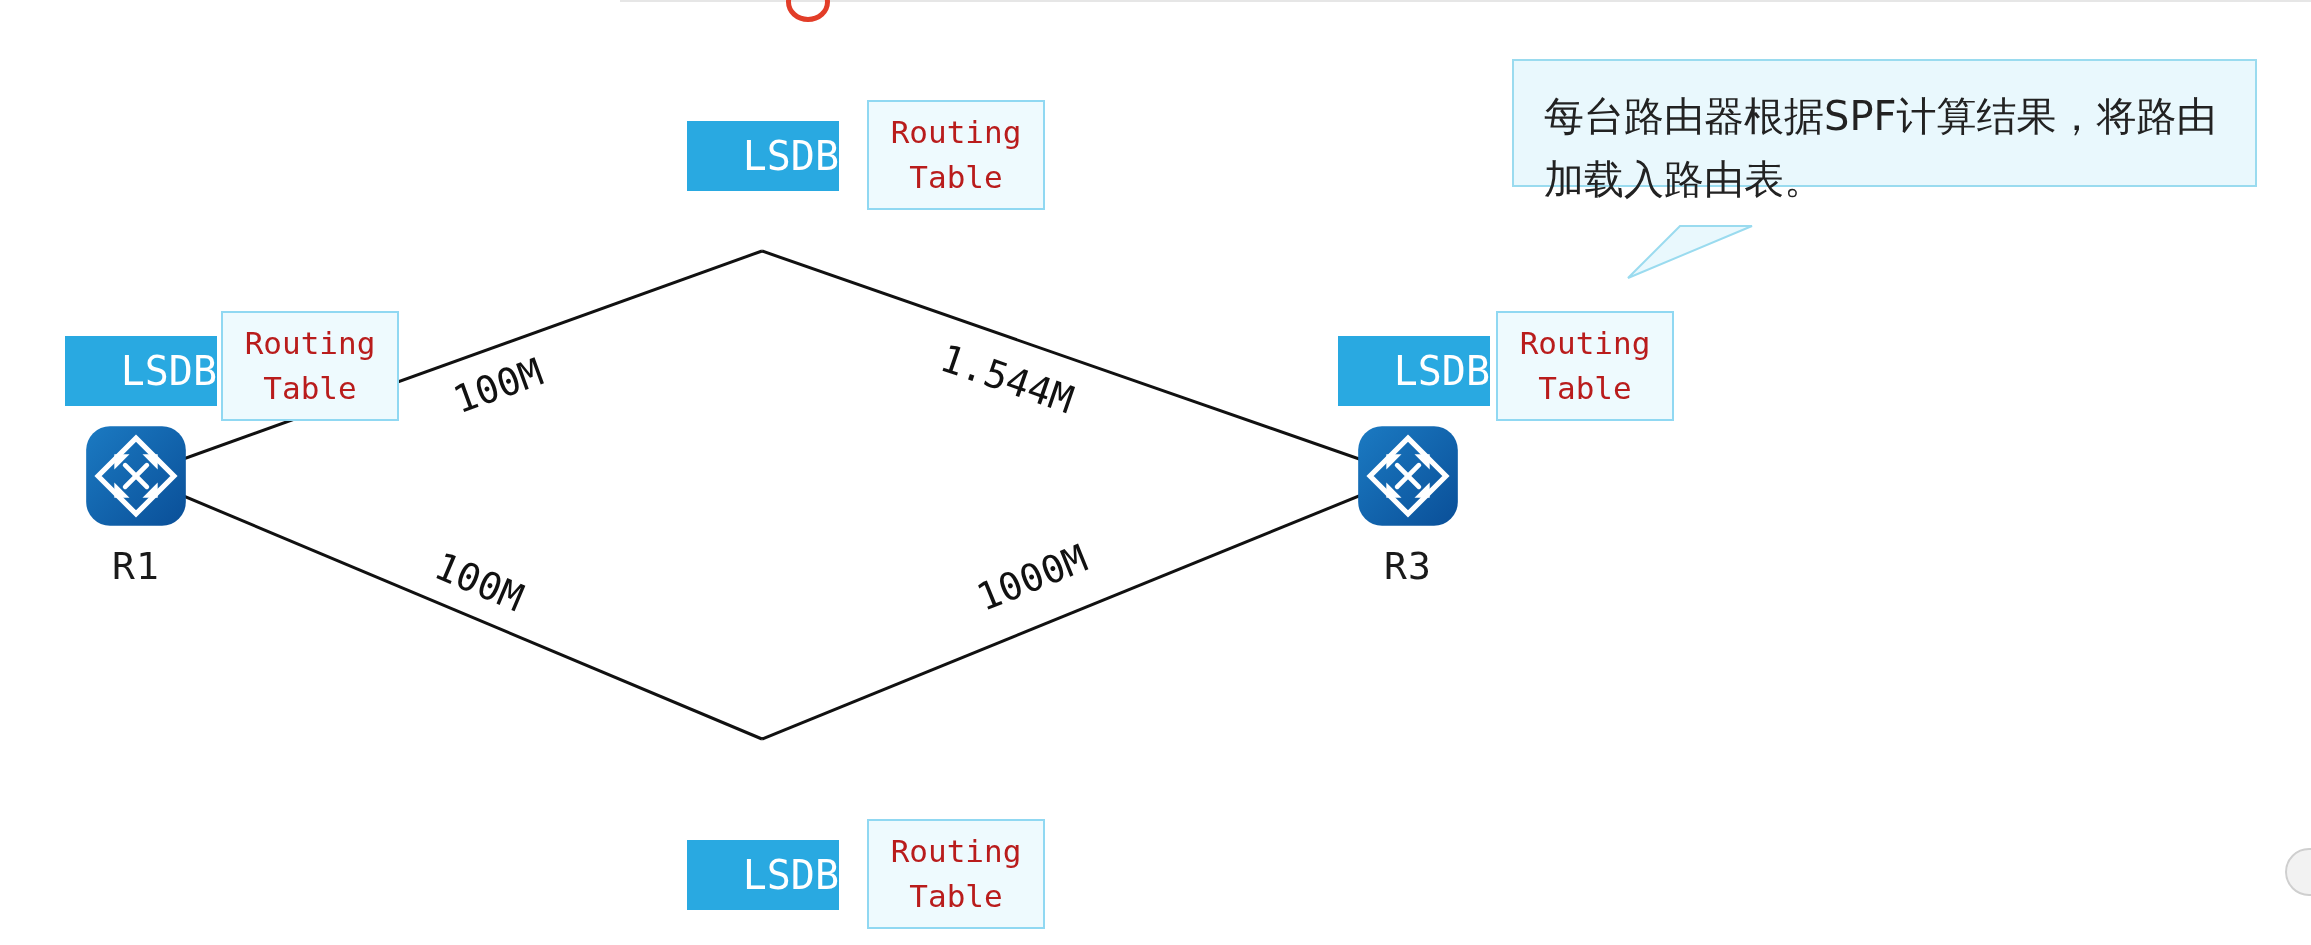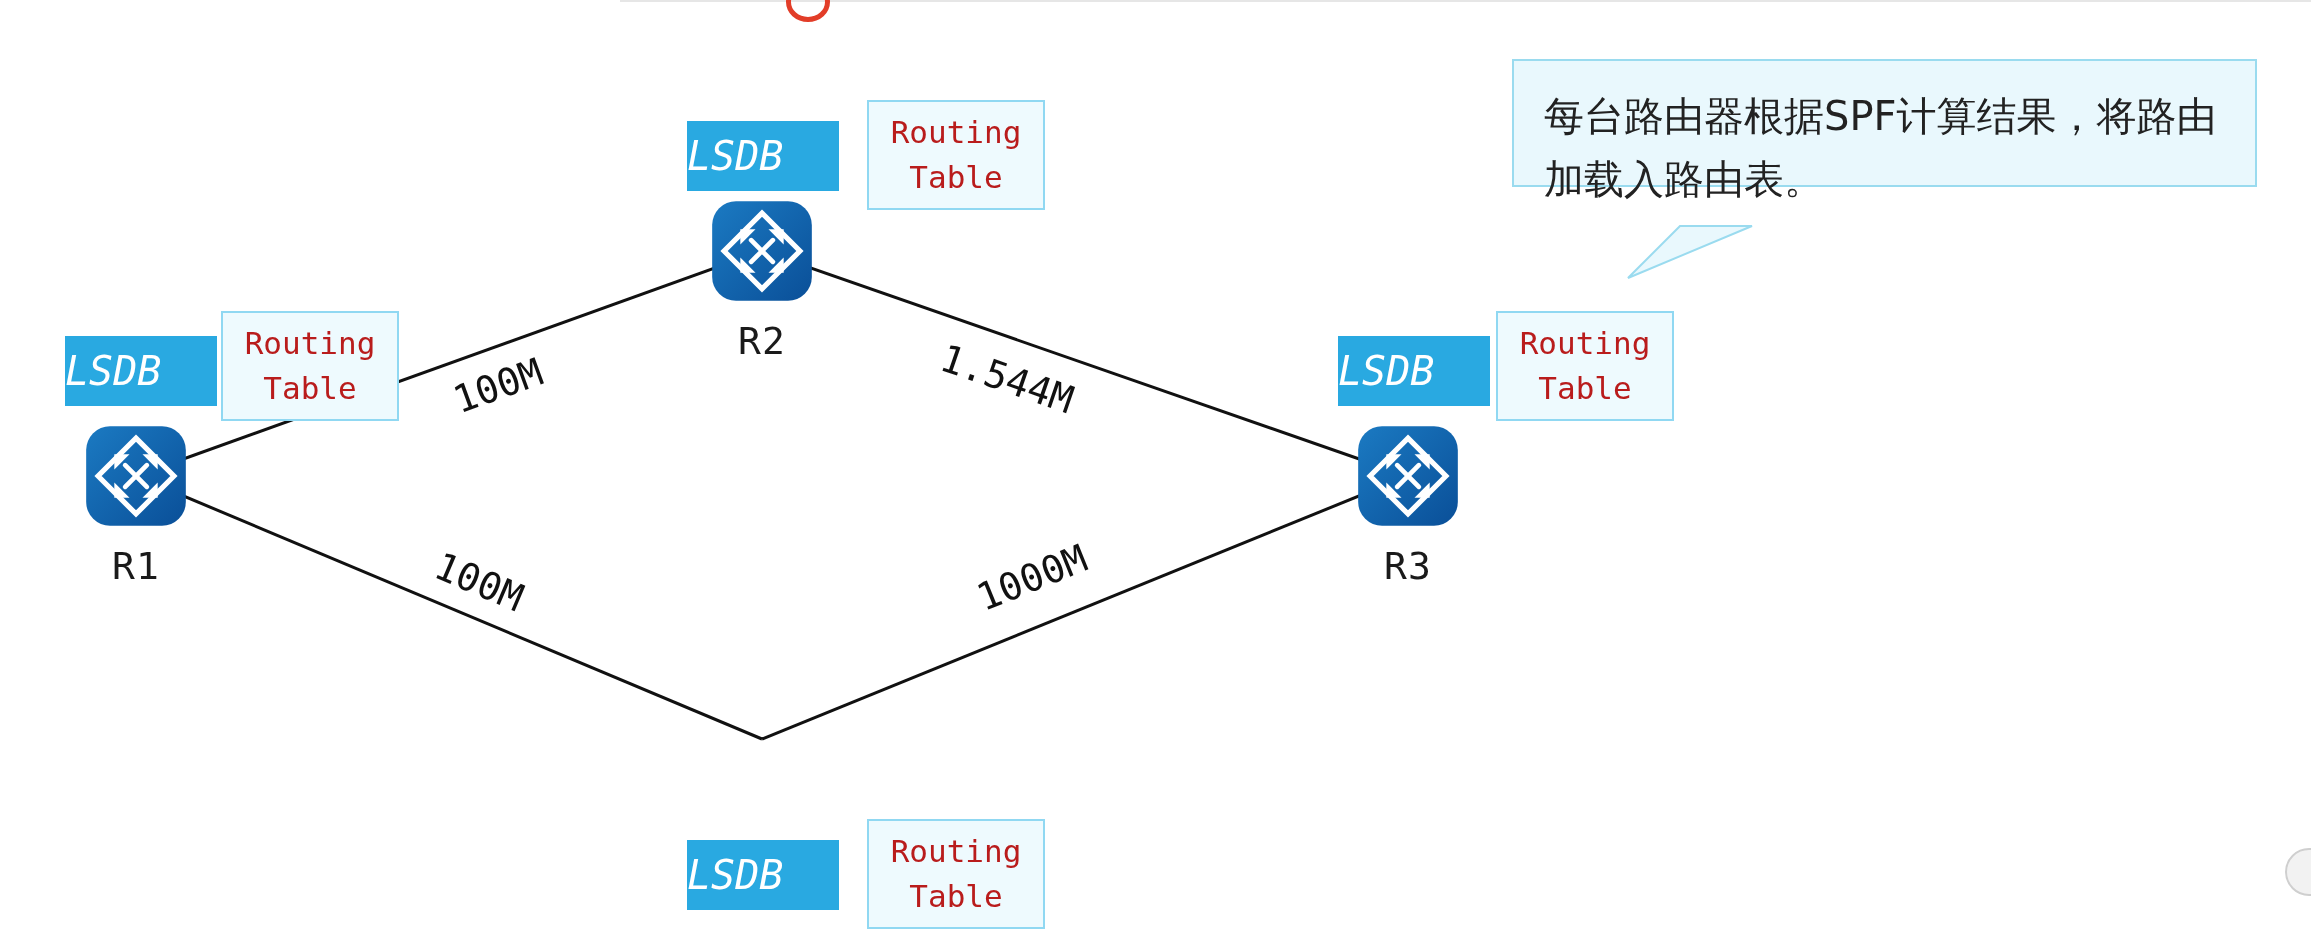"LSDB" .lsdb { font-style: italic -> none; text-align: left -> right }
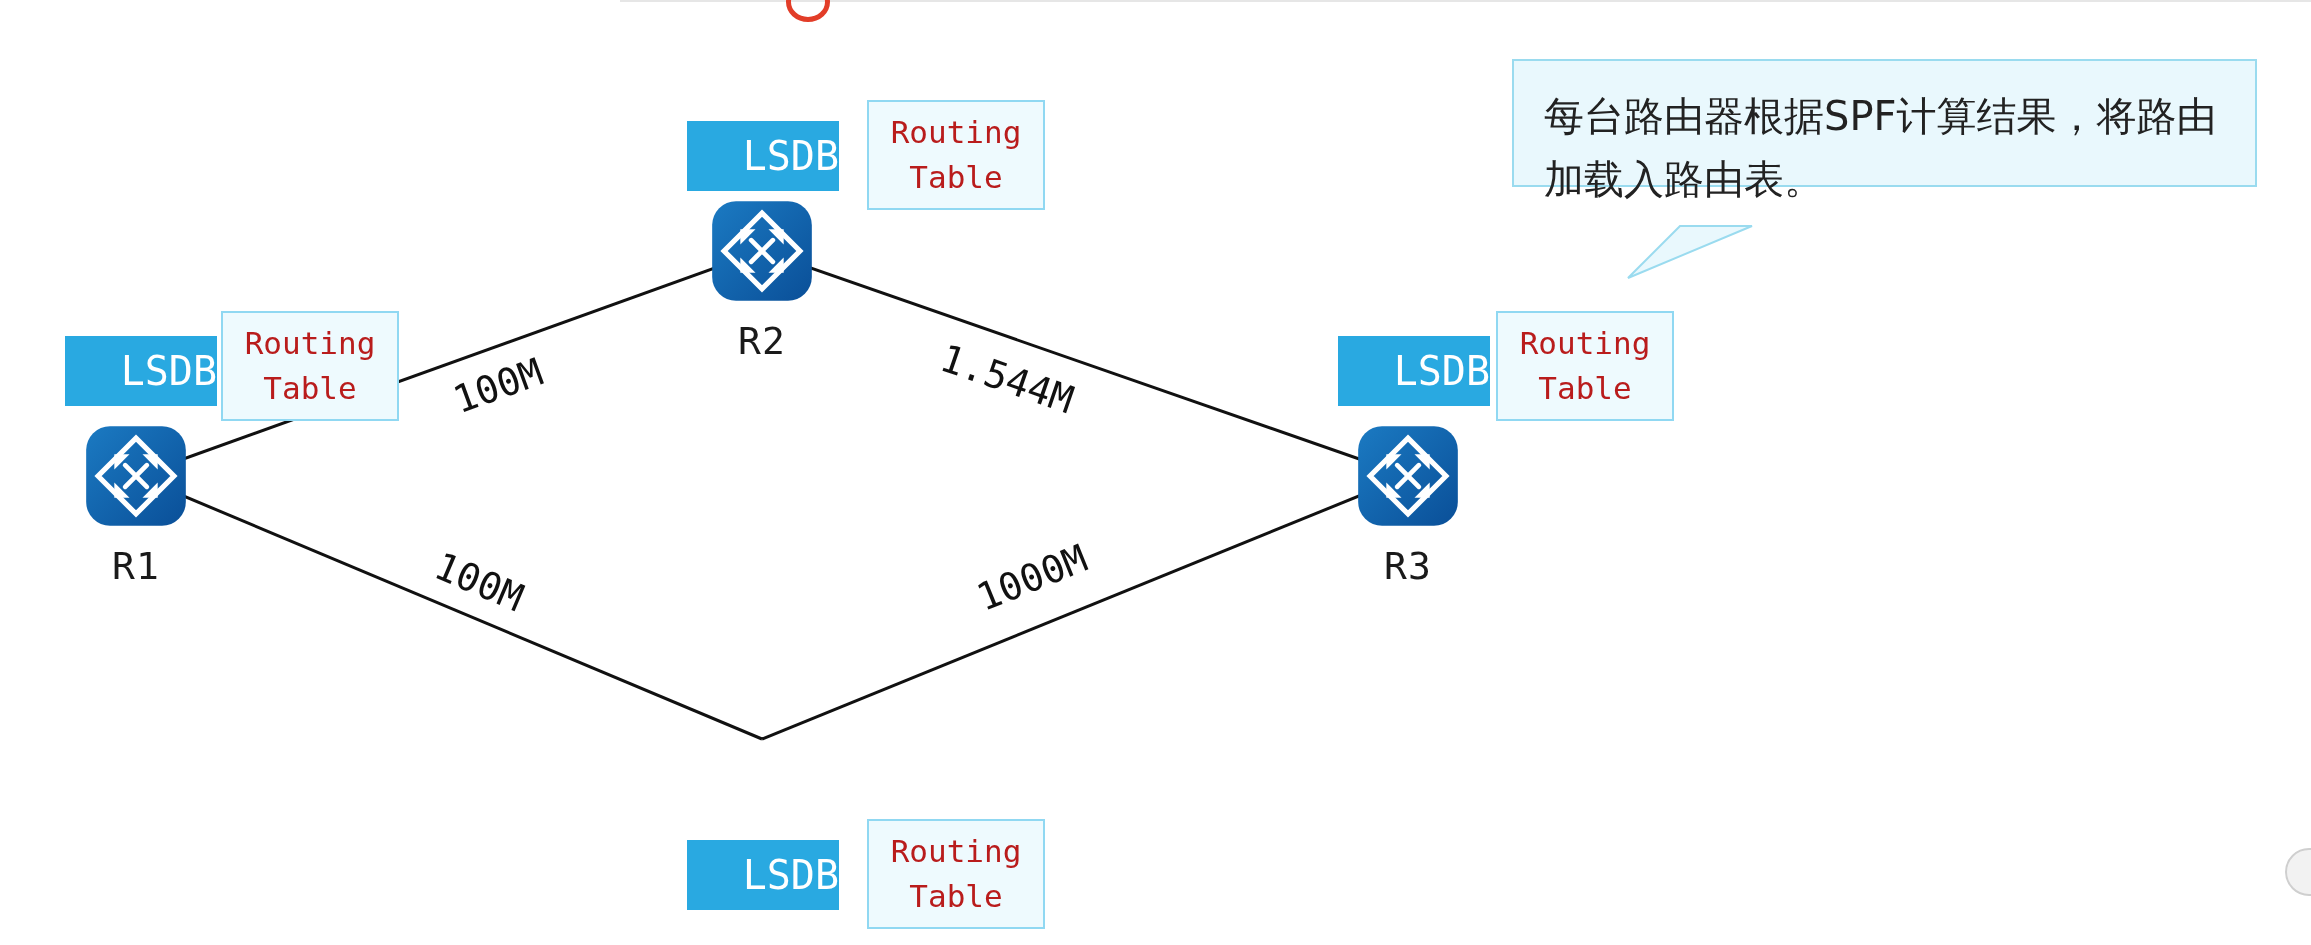"R2" div.router { html: <div> <svg> <rect></rect> <path></path> <g> <line></line> <line></line> </g> <g> <path></path> <path></path> <path></path> <path></path> </g> </svg> <div>R2</div> </div> -> none }
